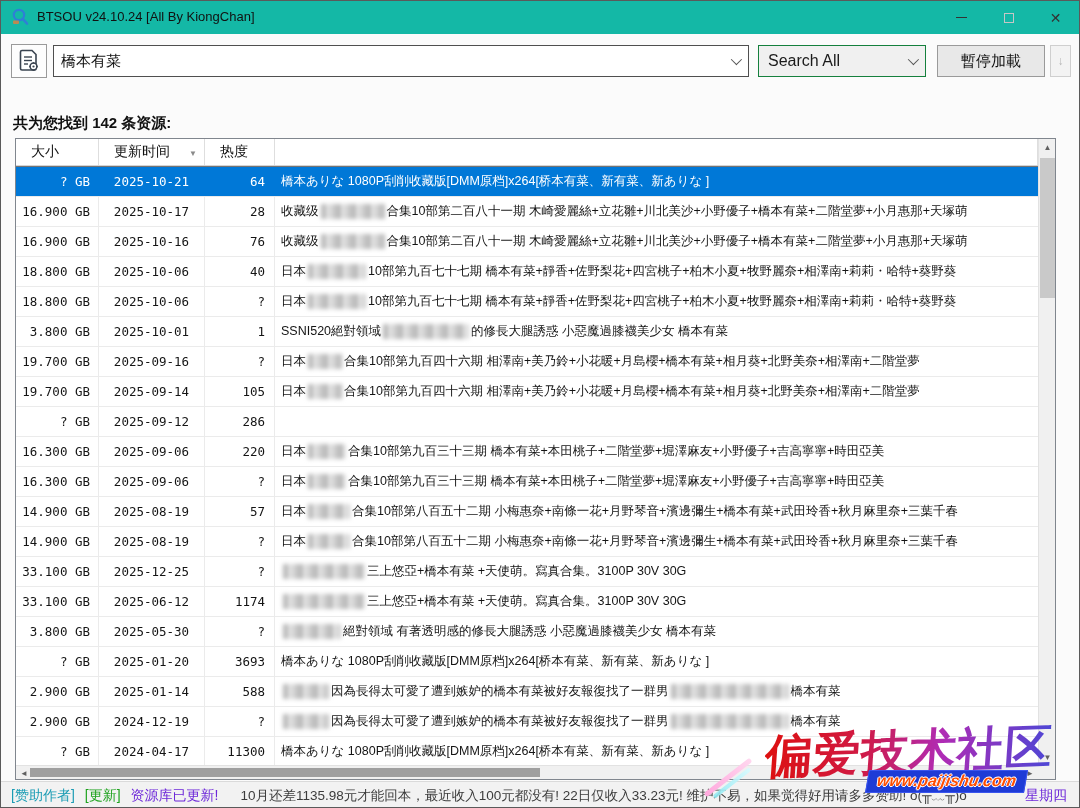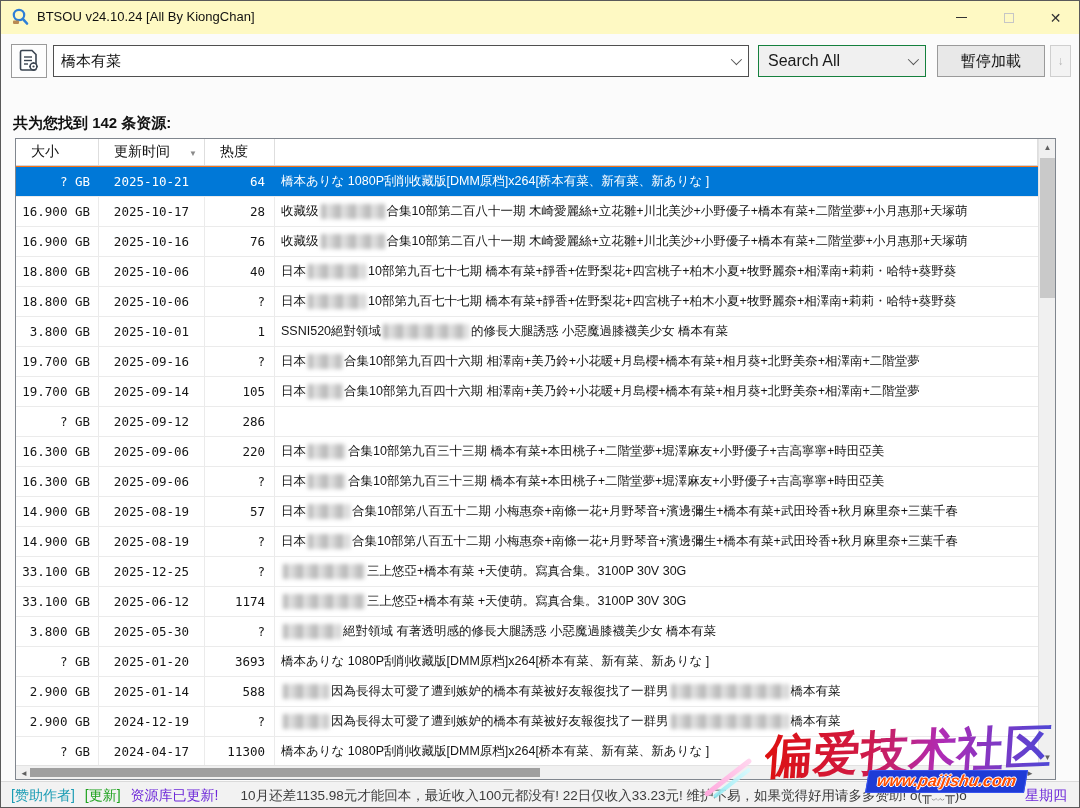"BTSOU v24.10.24 [All By KiongChan]" .titlebar { background: #fef9c3 -> #14b8a6 }
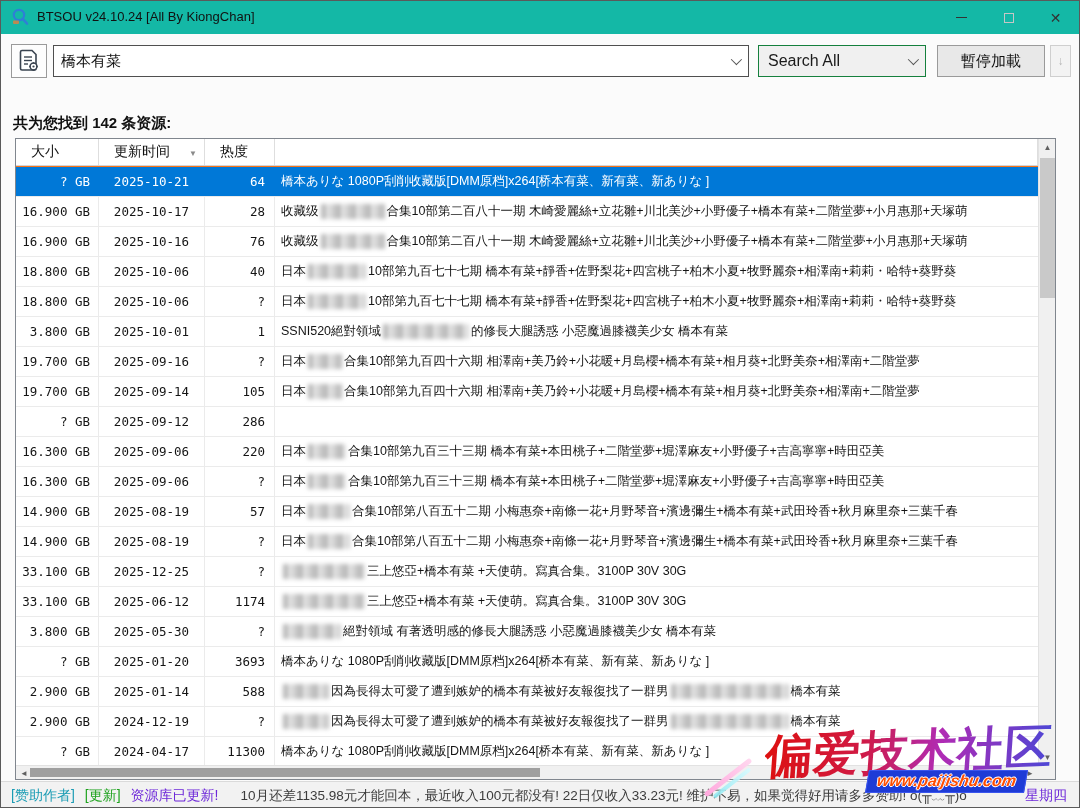"大小" .table { background: #f97316 -> #737373 }
